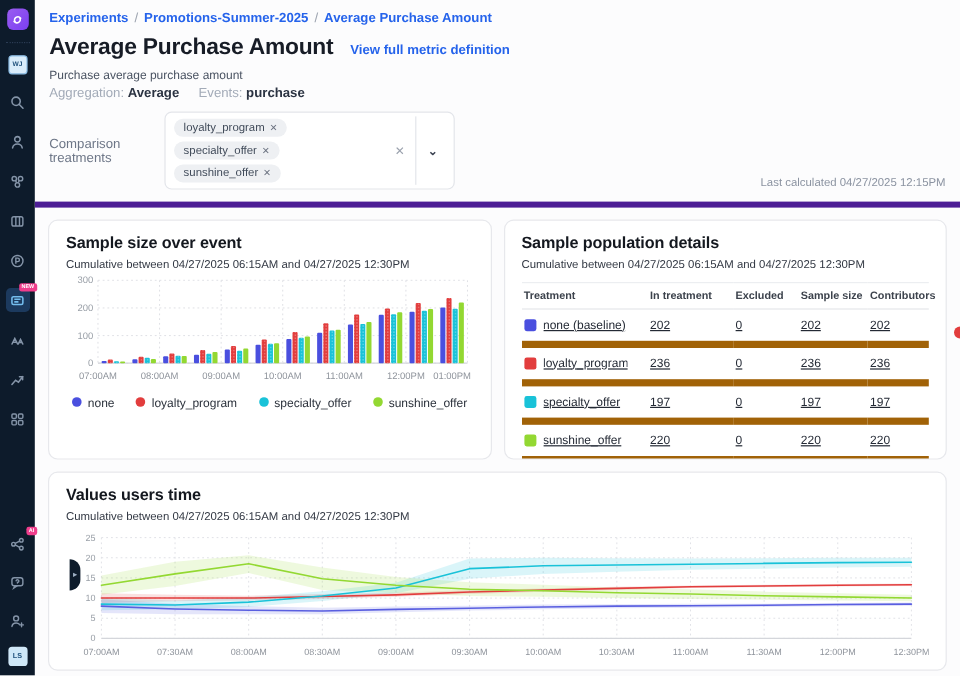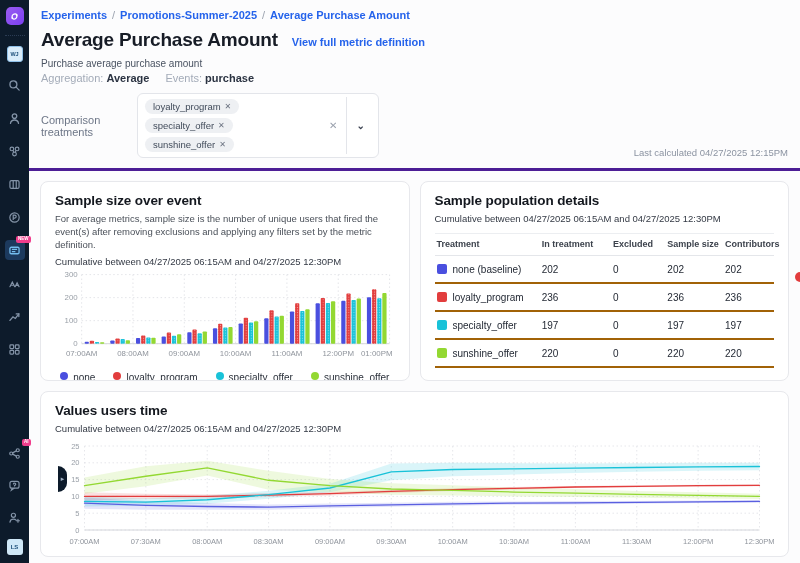"Experiments / Promotions-Summer-2025 /" .hdr { border-bottom: 3px solid #4c1d95 -> 5px solid #4c1d95 }
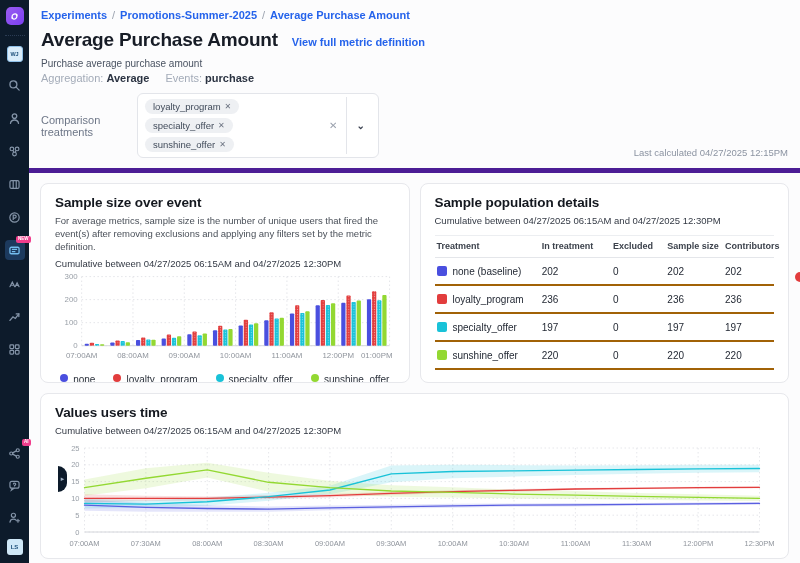"For average metrics, sample size" div.card-desc { html: <div>For average metrics, sample size is the number of unique users that fired the event(s) after removing exclusions and applying any filters set by the metric definition.</div> -> none }
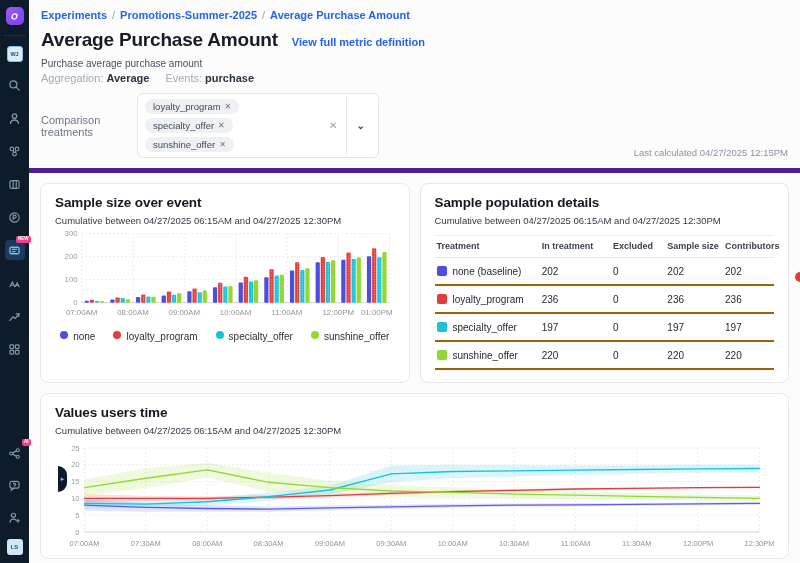"none (baseline)" td { border-bottom: 2px solid #a16207 -> 6px solid #a16207; text-decoration: none -> underline }
